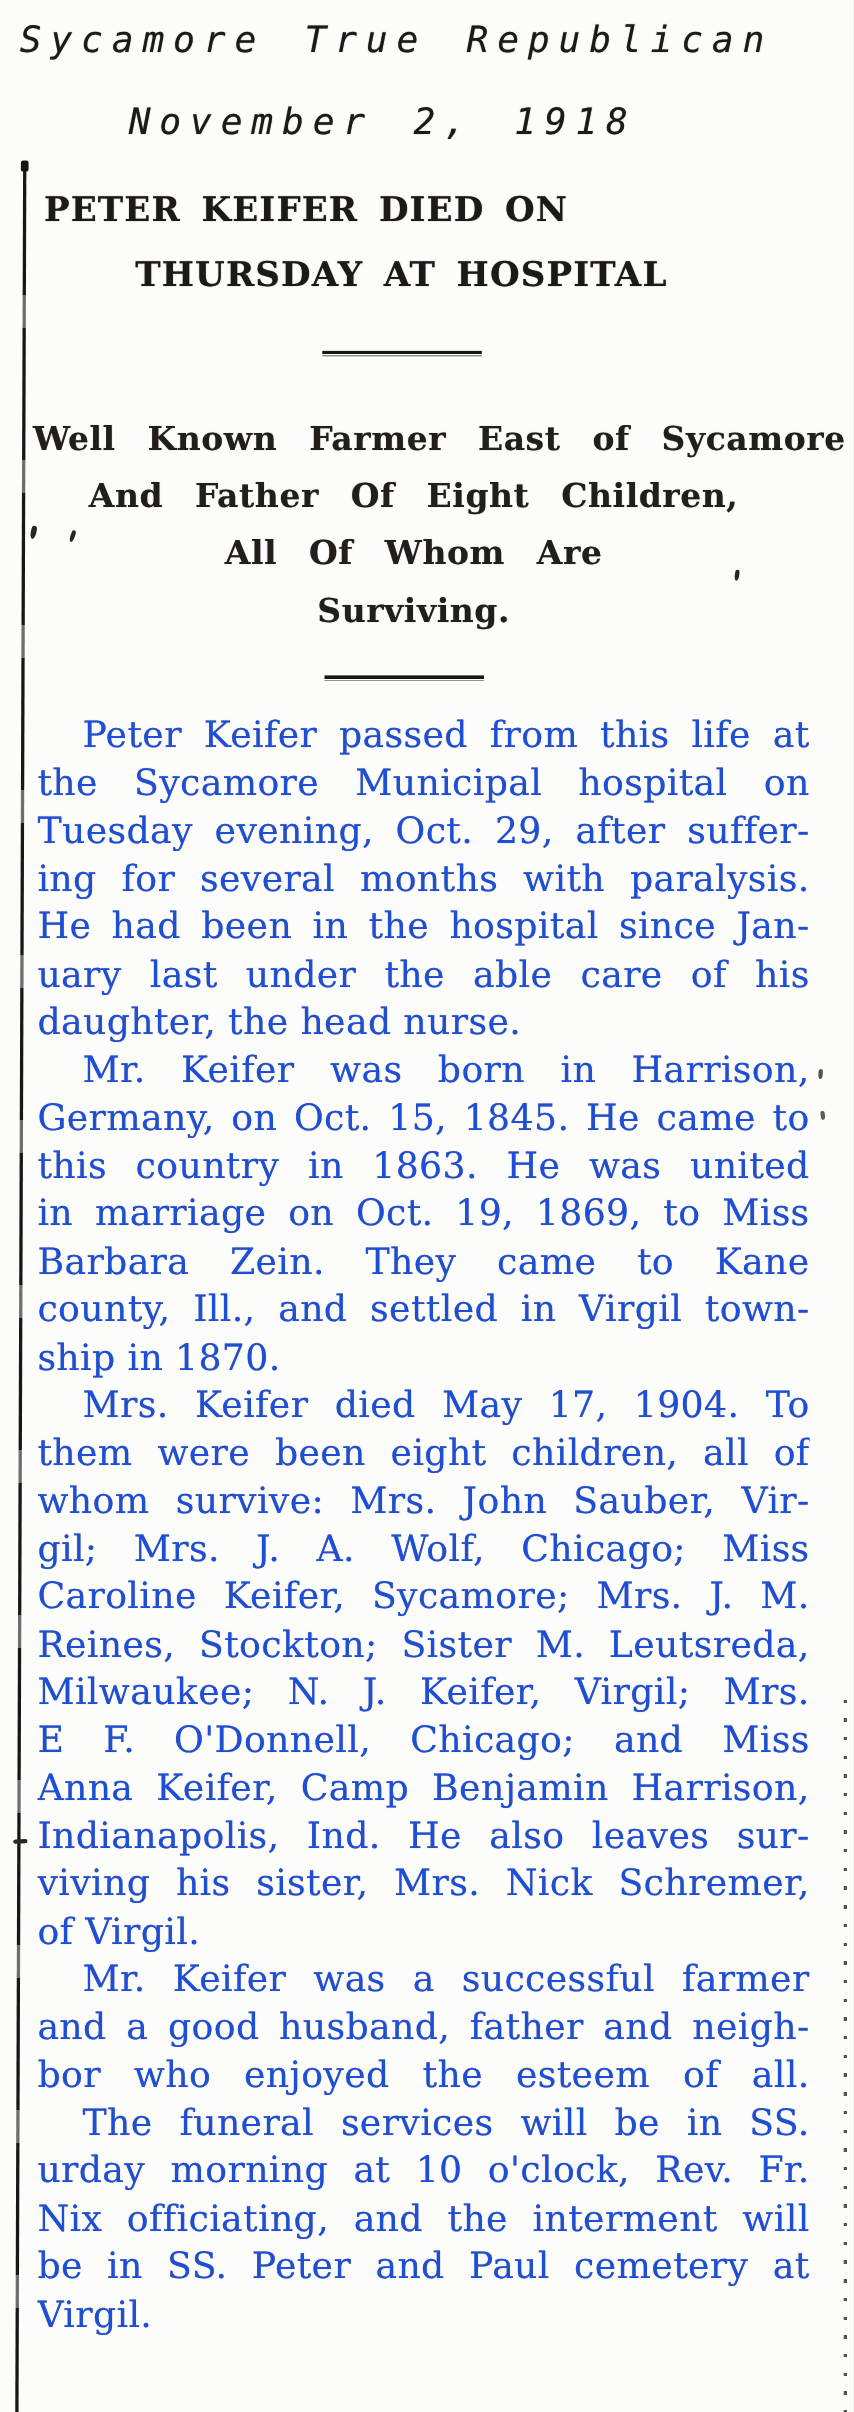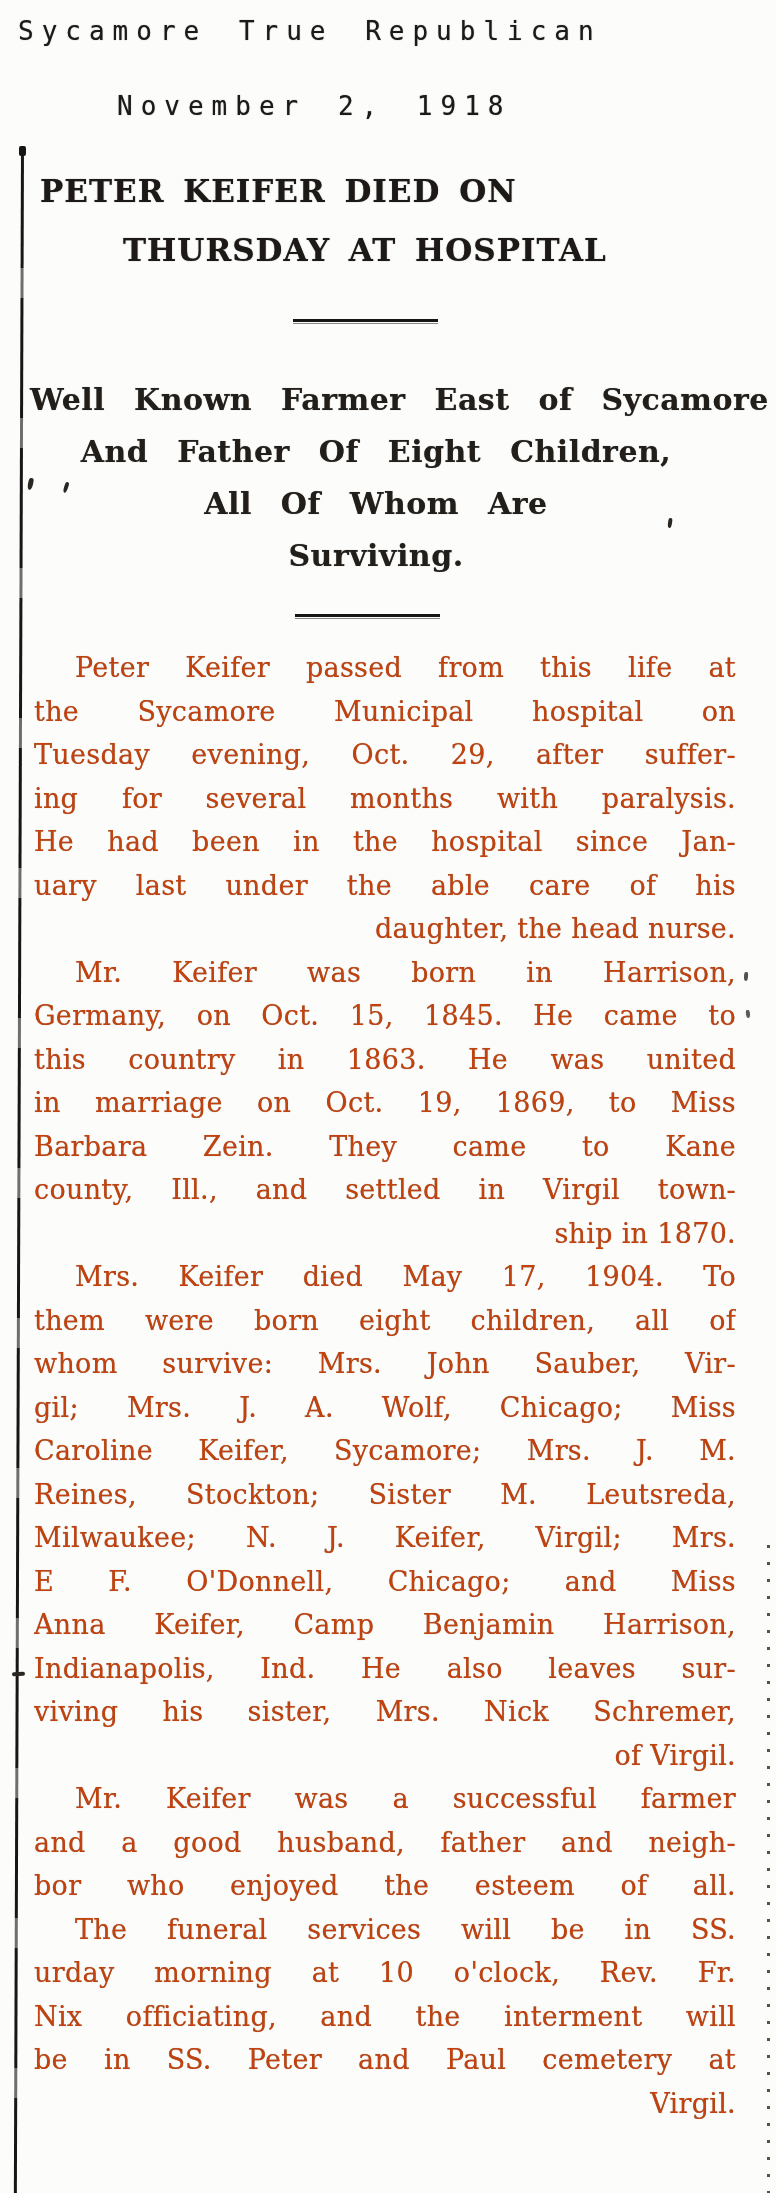"Sycamore True Republican" .masthead { font-size: 26px -> 33px; font-style: none -> italic }
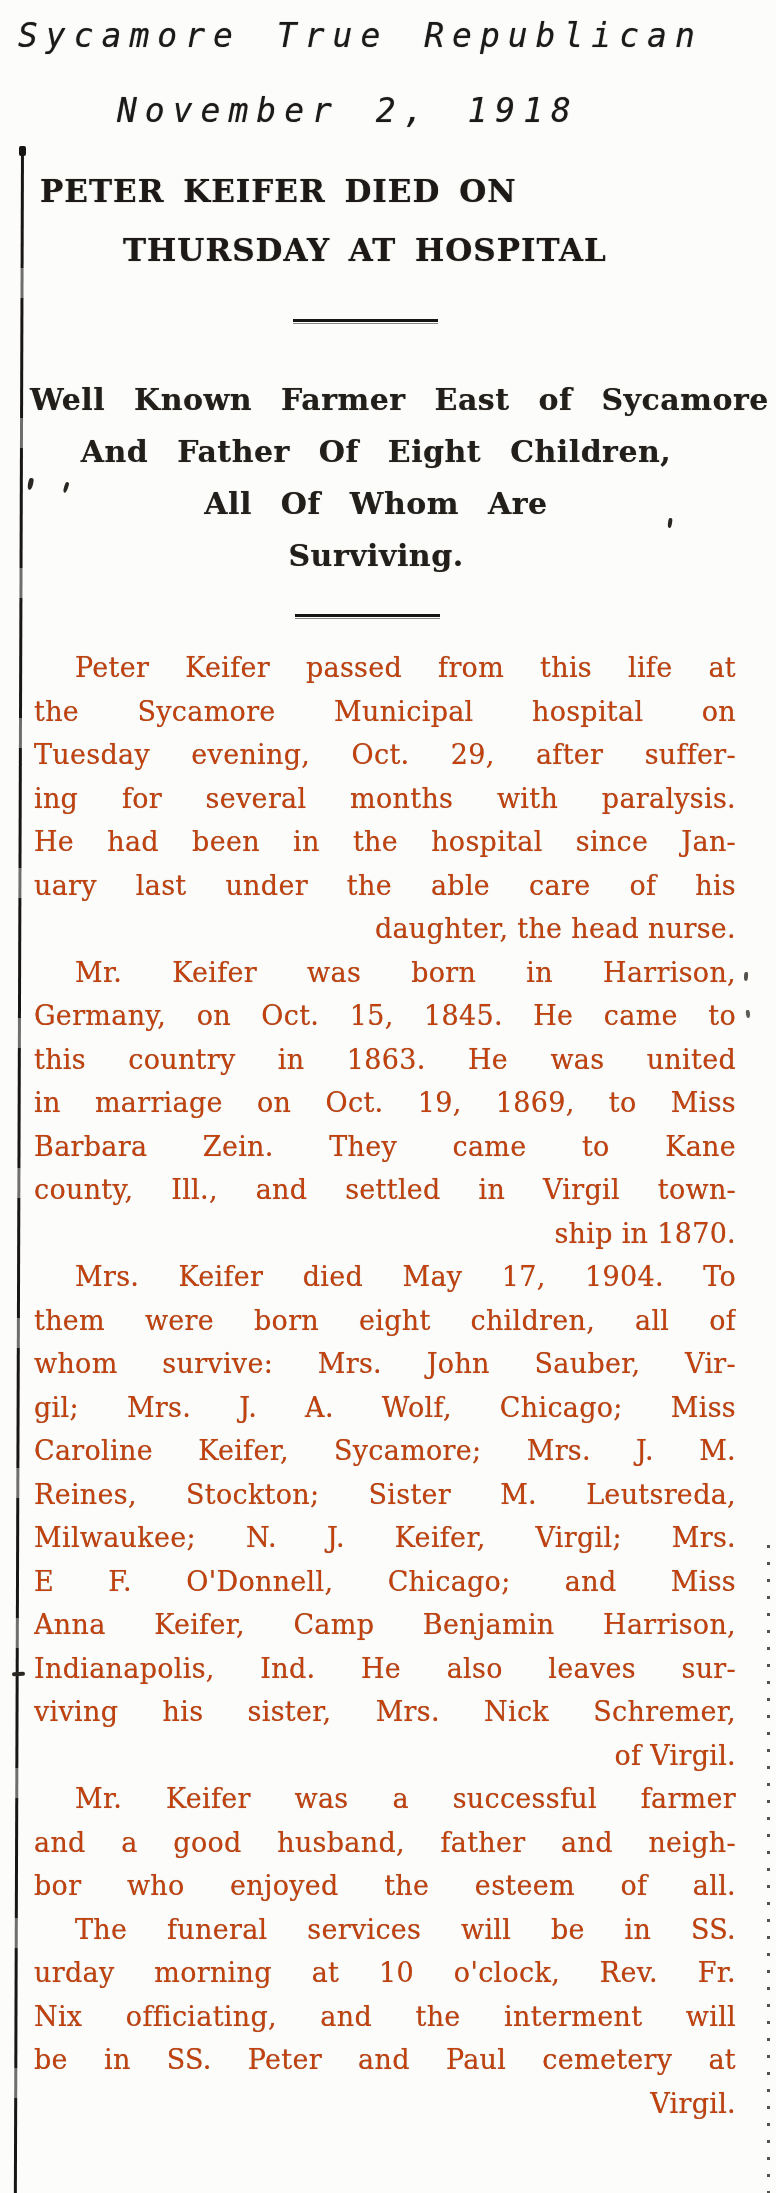"Peter Keifer passed from this" #article-body { color: #c2410c -> #1d4ed8; font-size: 27px -> 33px }
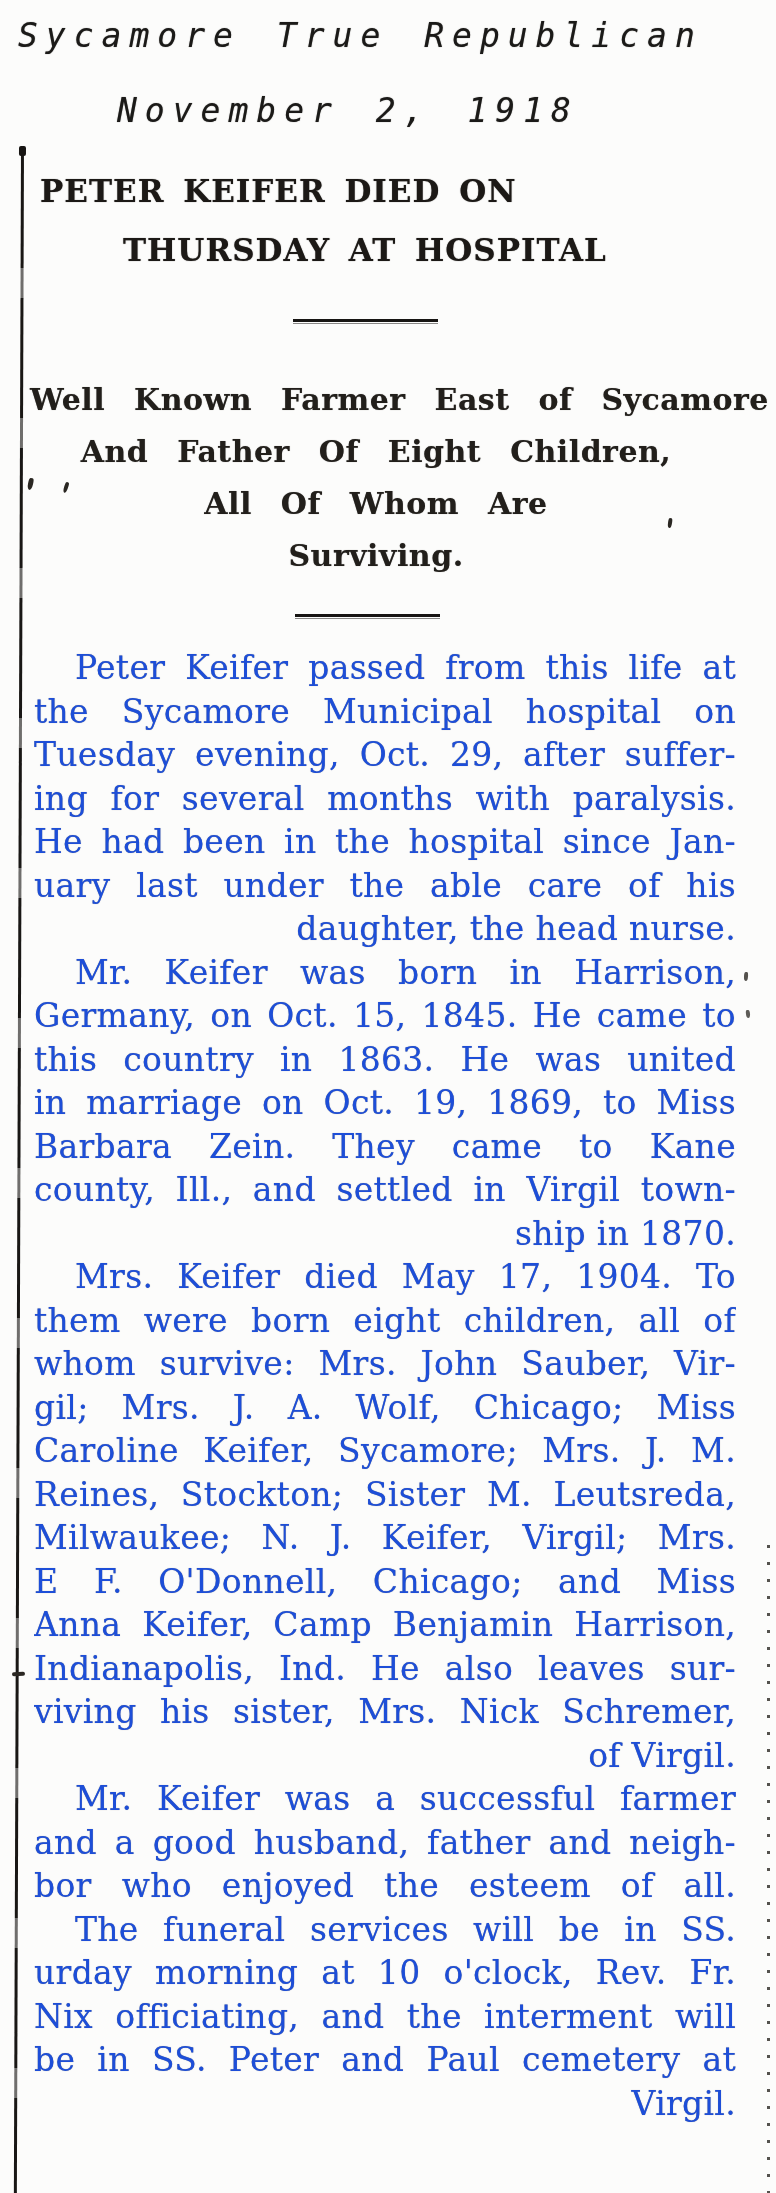"daughter, the head nurse." .bline.last { text-align: right -> left }
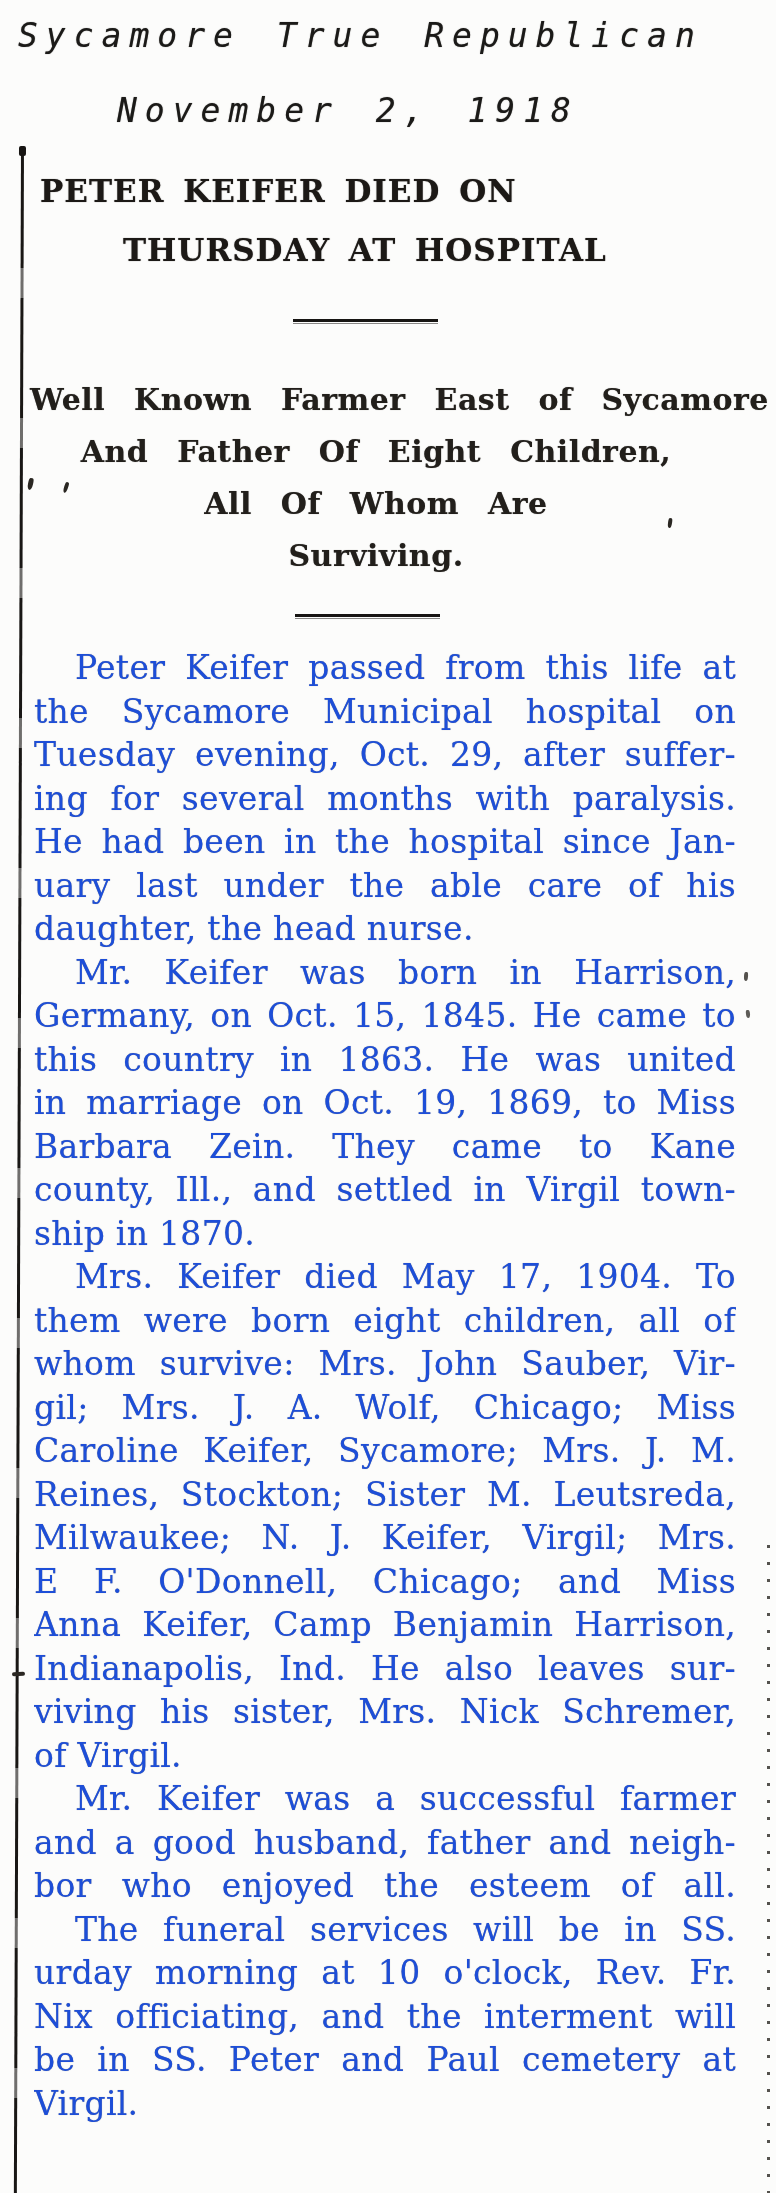"them were born eight children," div.bline { text: born -> been }
